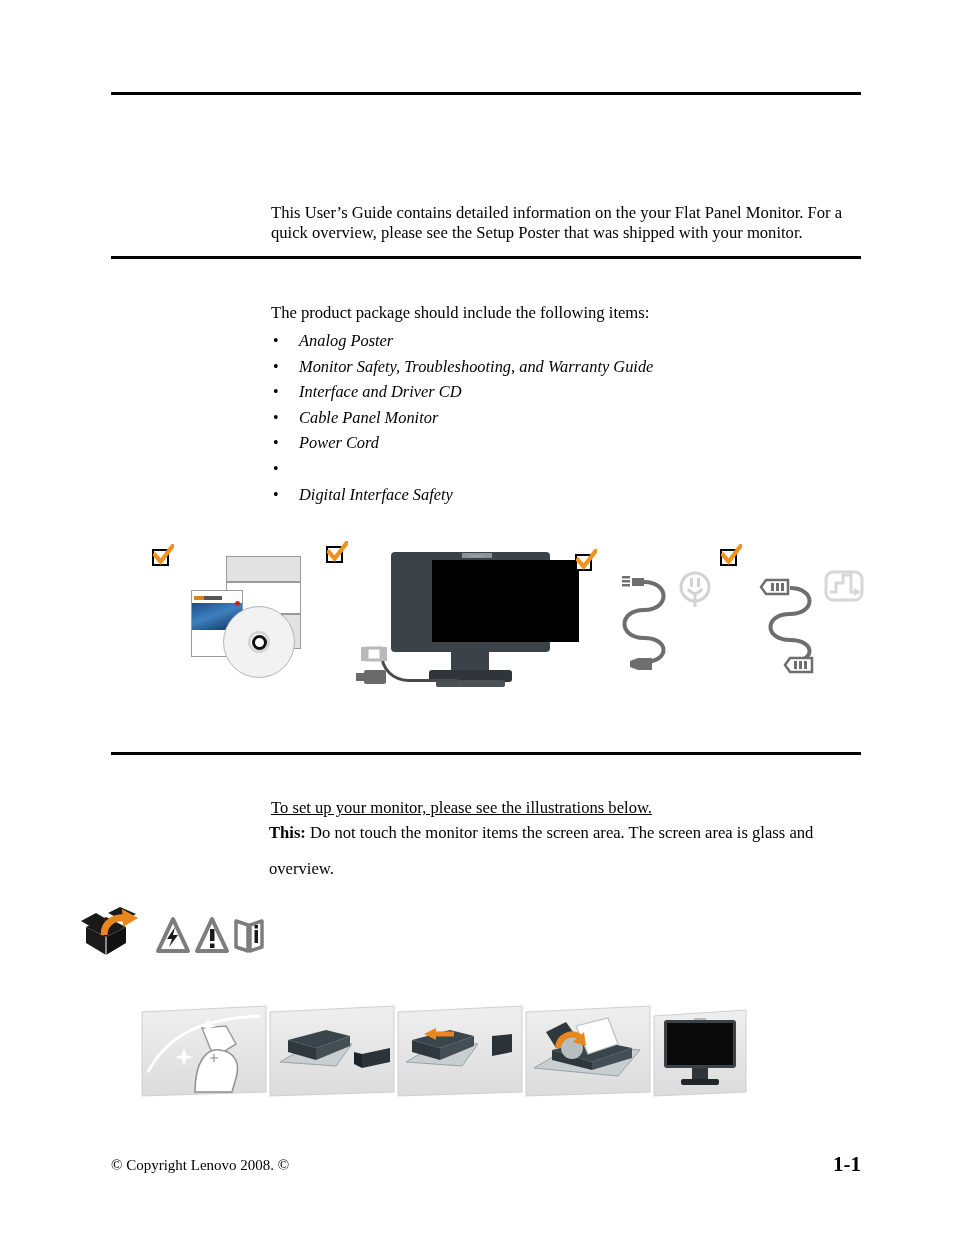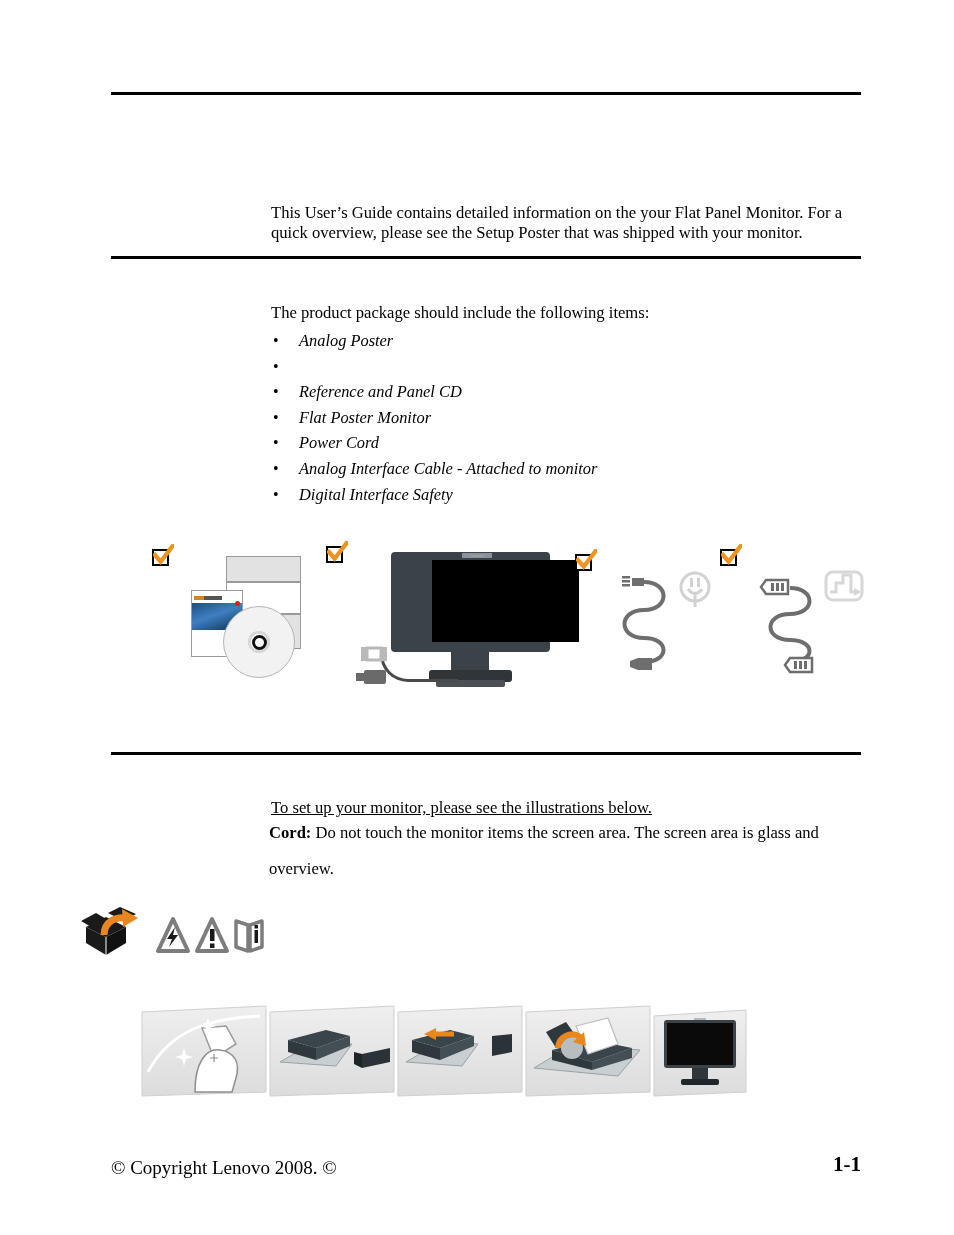"Monitor Safety, Troubleshooting, and" span { html: none -> <span>Monitor Safety, Troubleshooting, and Warranty Guide</span> }
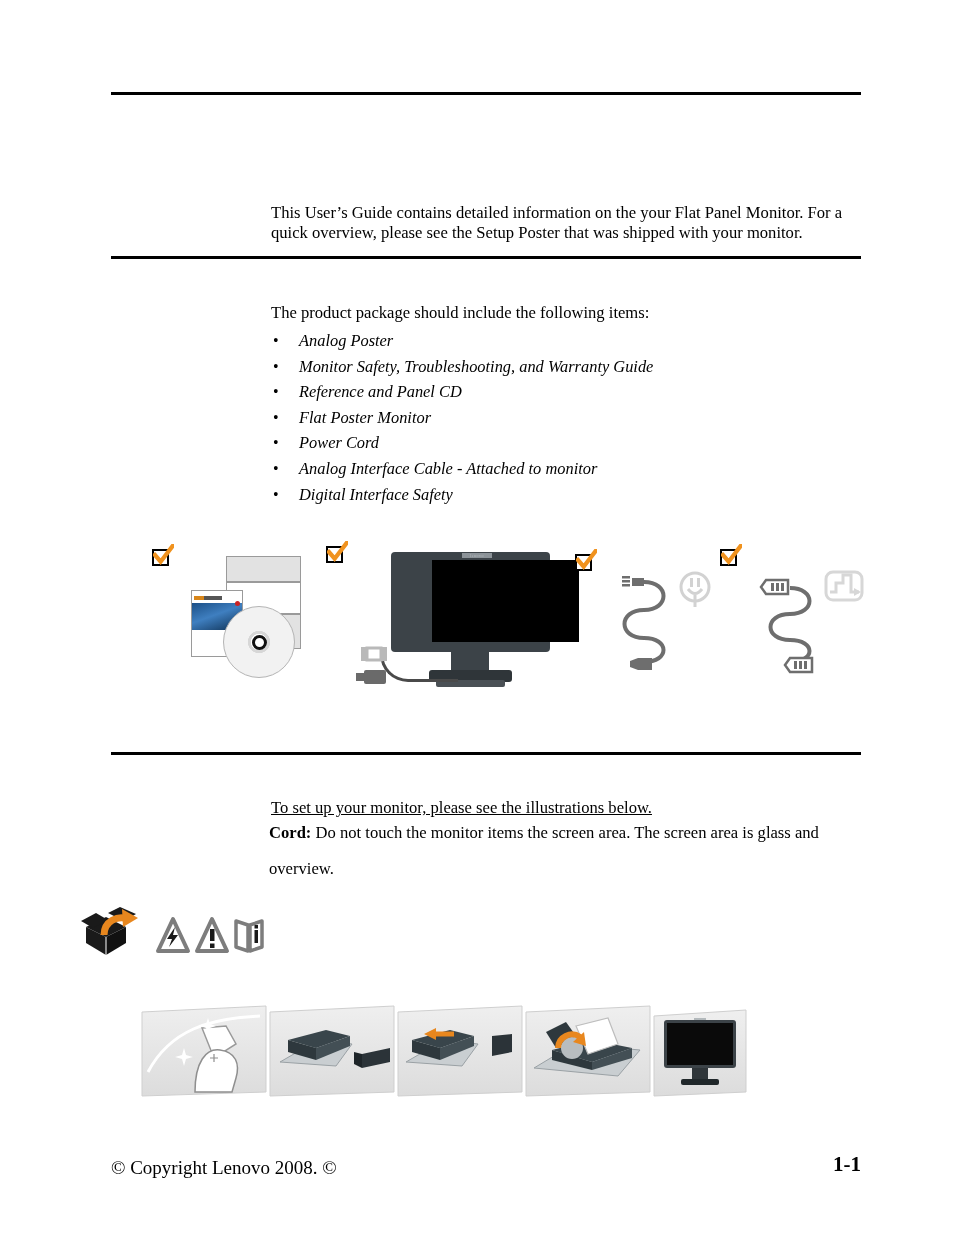"Reference and Panel CD" span { text: Reference and Panel -> Interface and Driver }
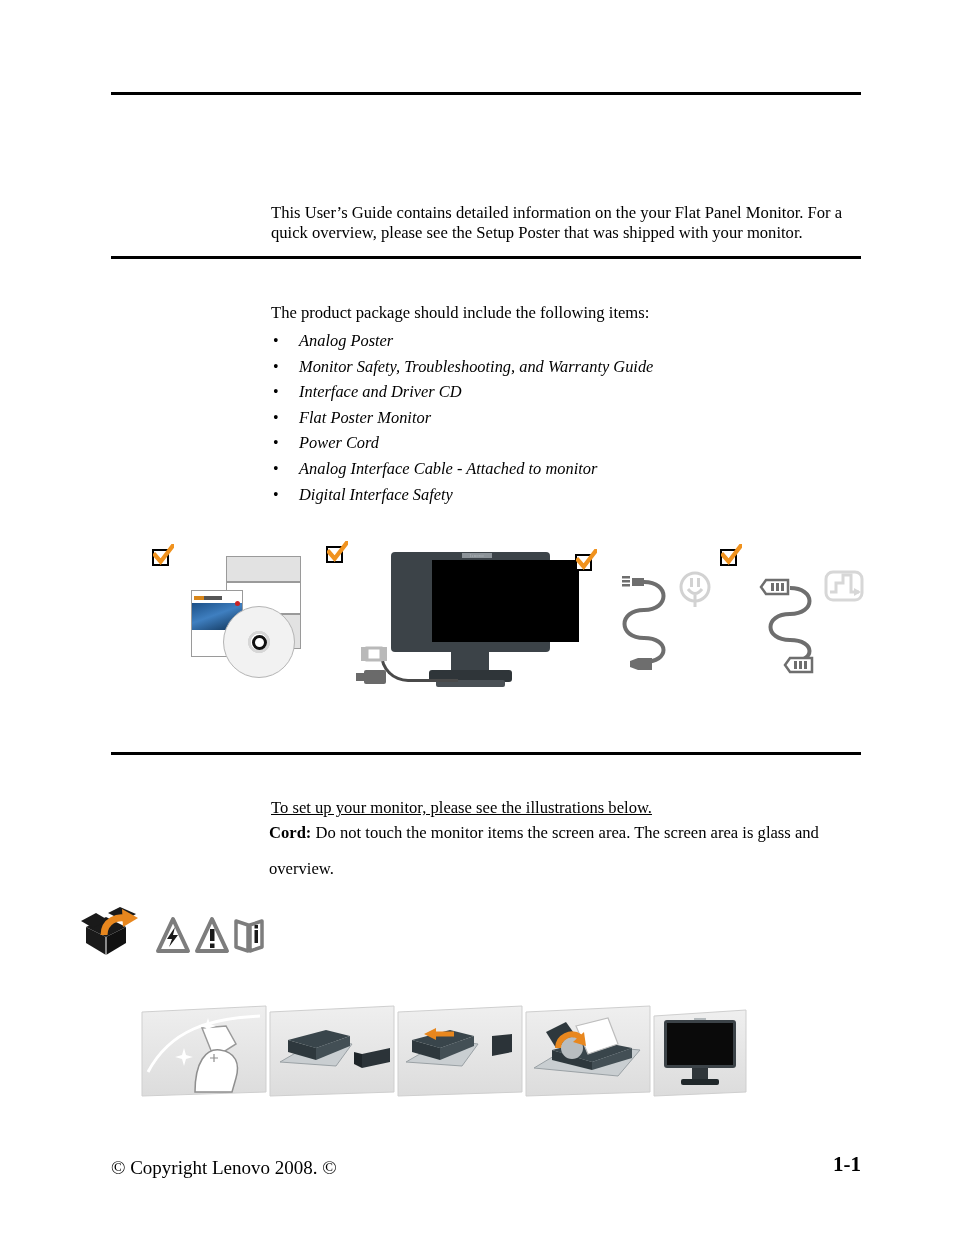"Flat Poster Monitor" span { text: Flat Poster -> Cable Panel }
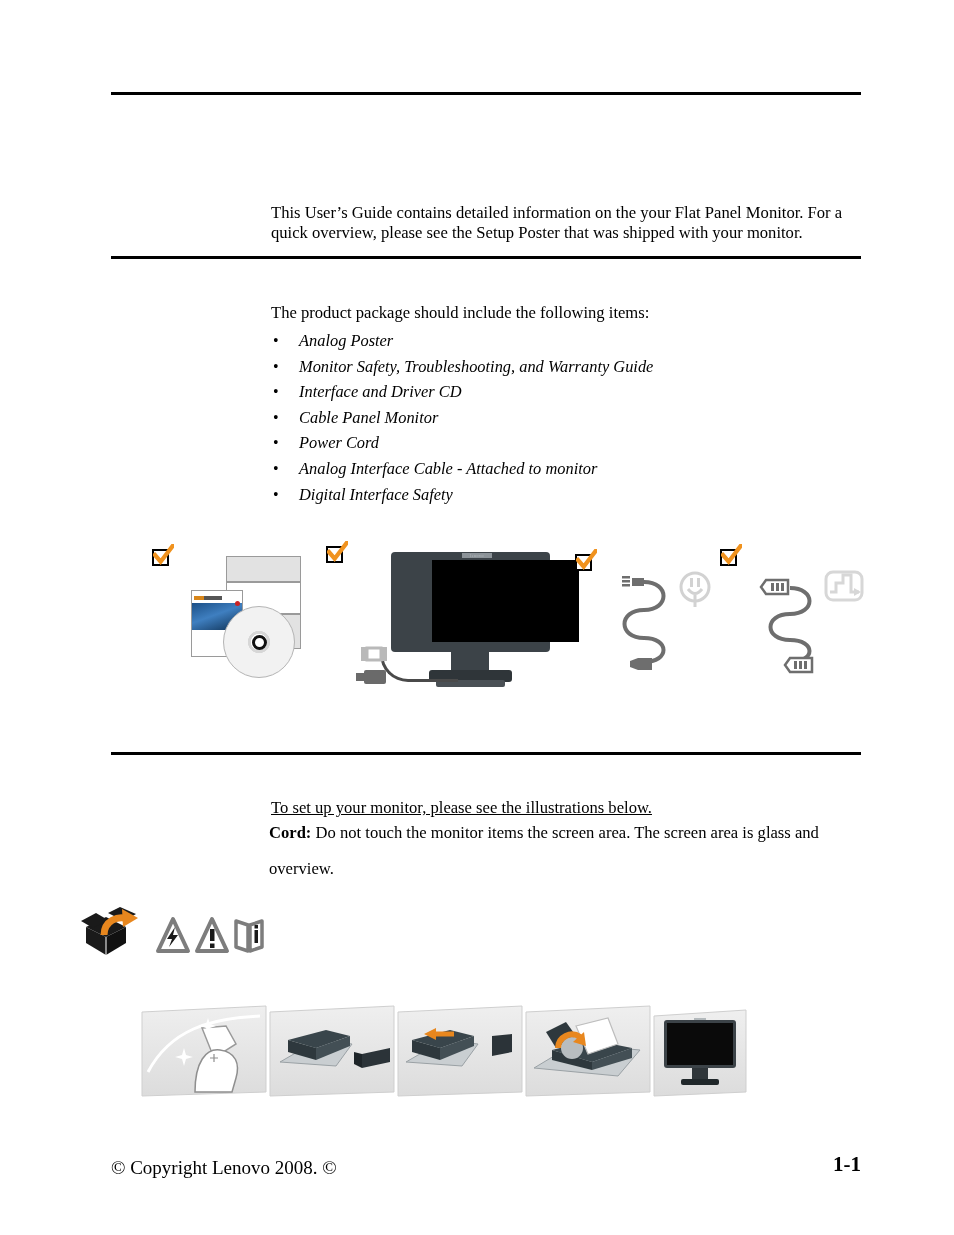"Analog Interface Cable - Attached" span { html: <span>Analog Interface Cable - Attached to monitor</span> -> none }
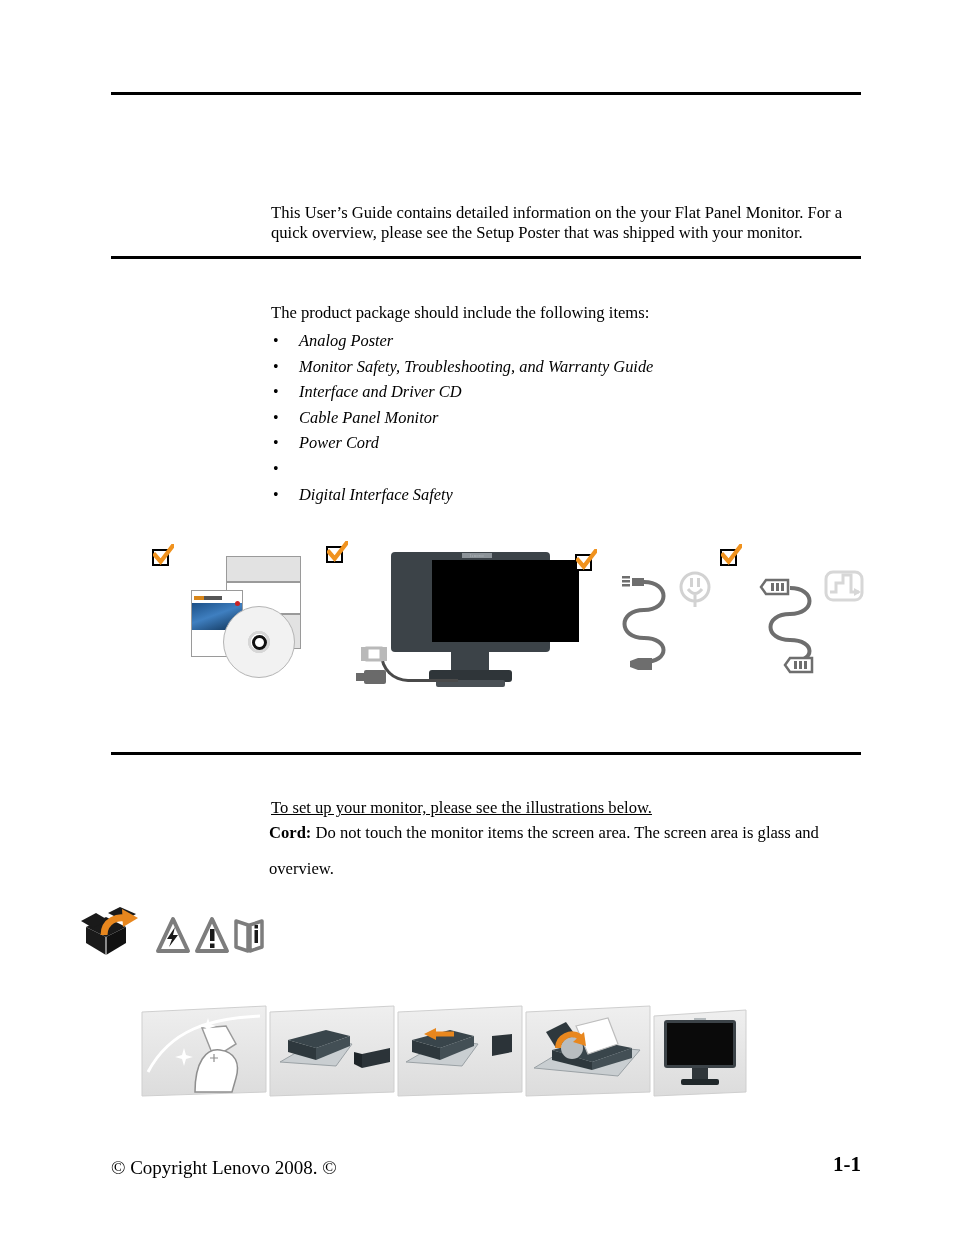"Cord:" span.note-label { text: Cord -> This }
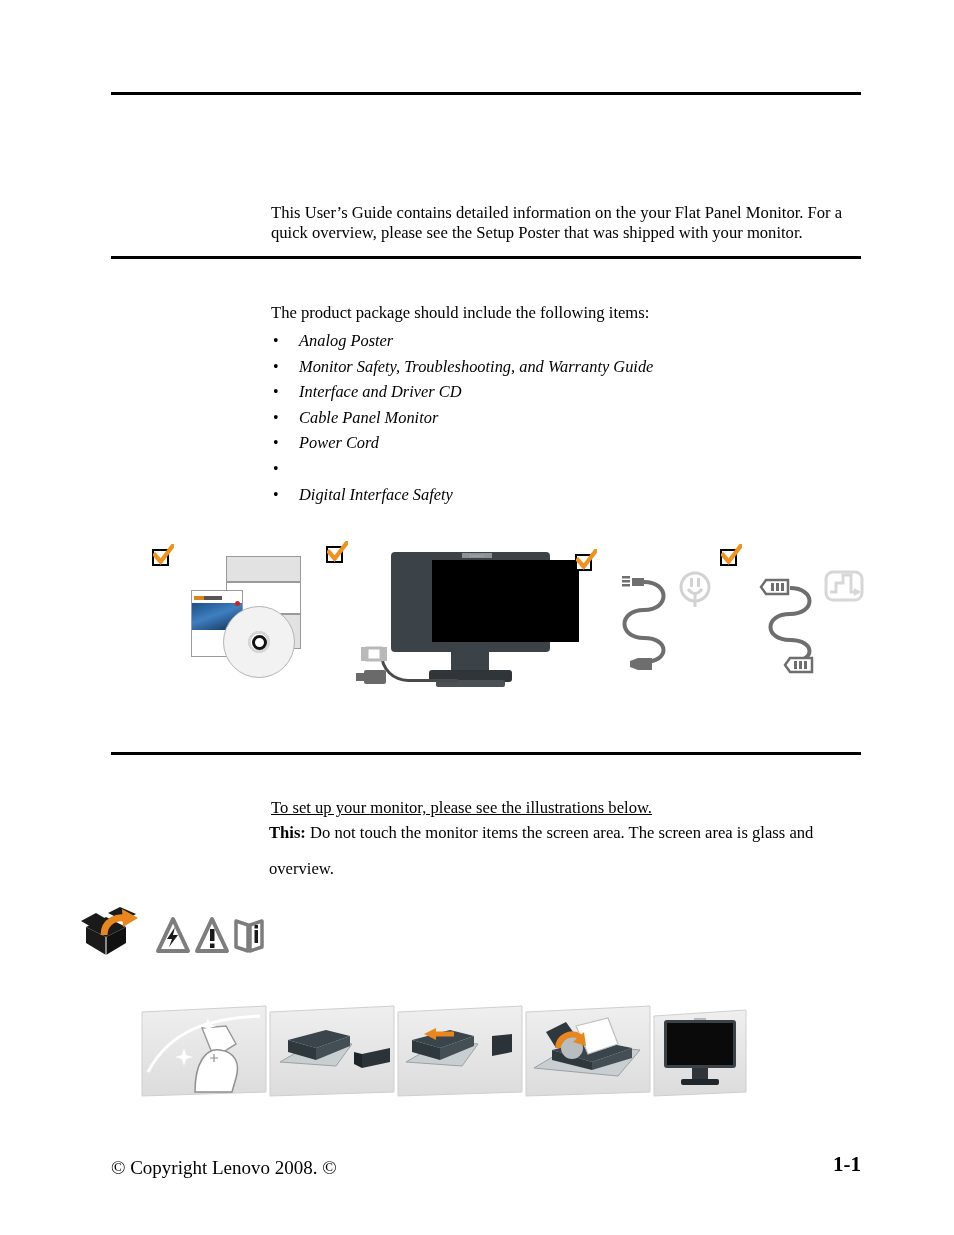"© Copyright Lenovo 2008. ©" #footer-copyright { font-size: 19px -> 15px }
